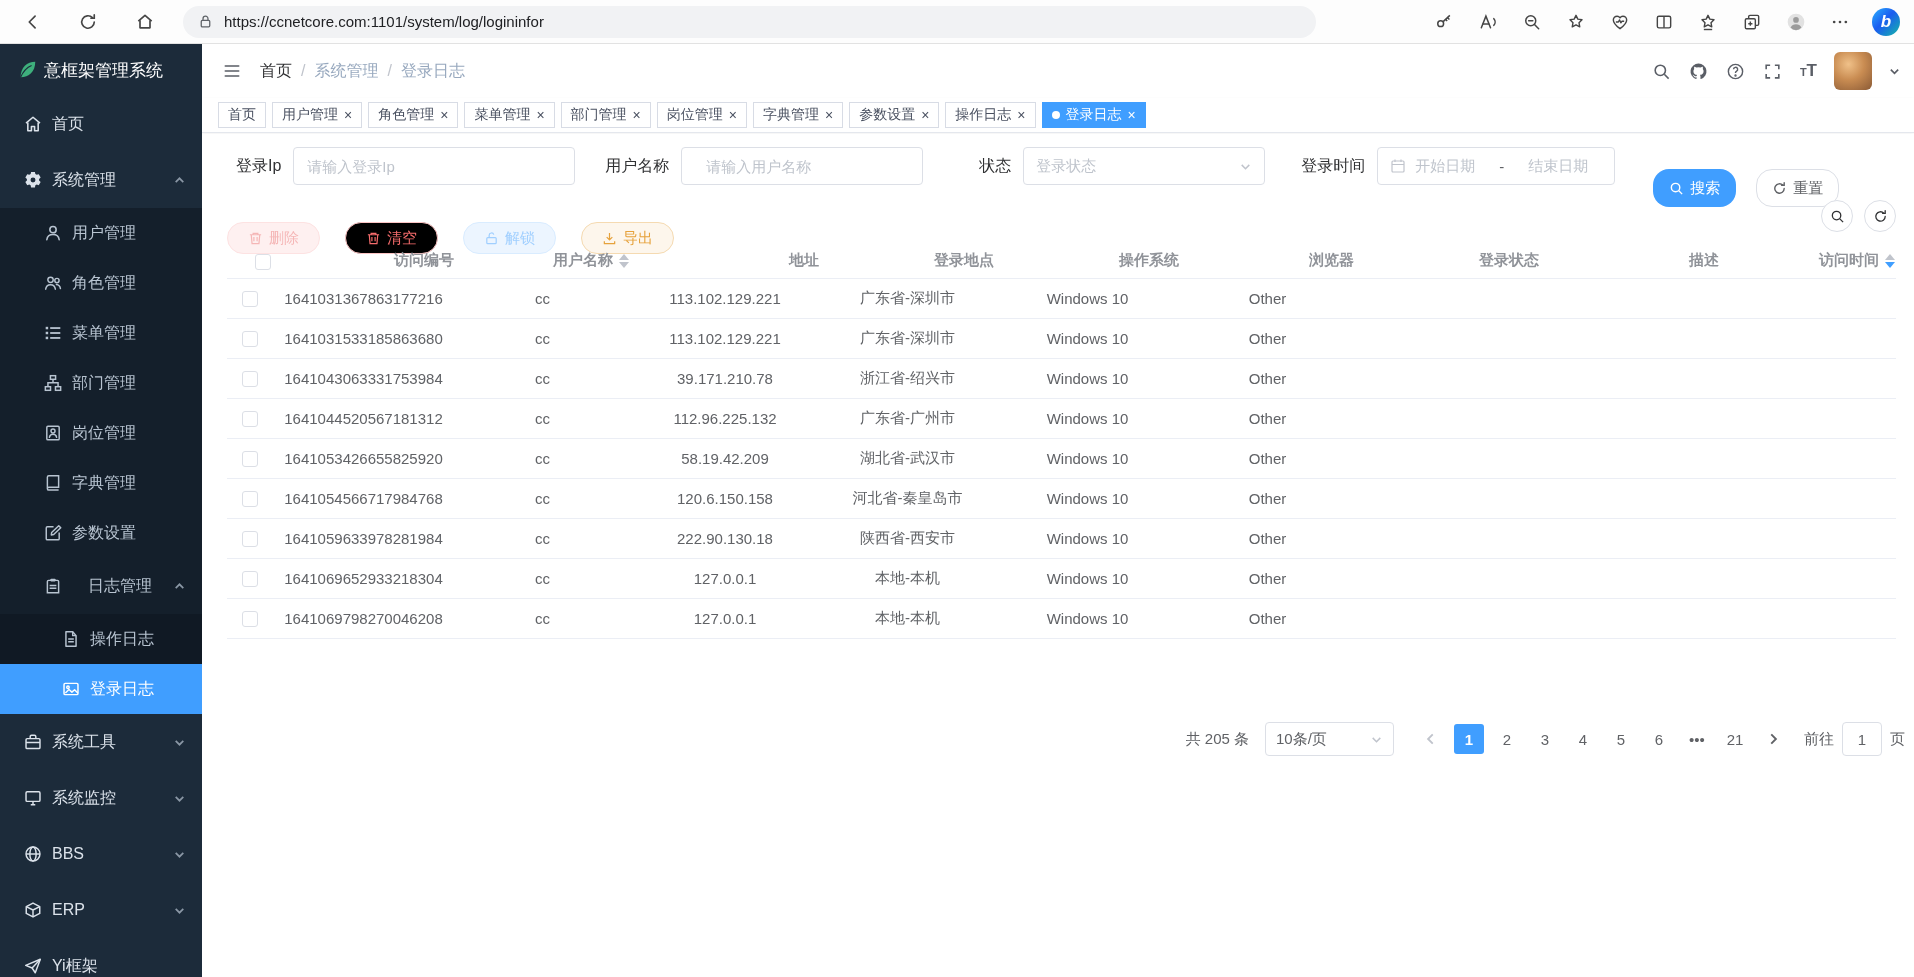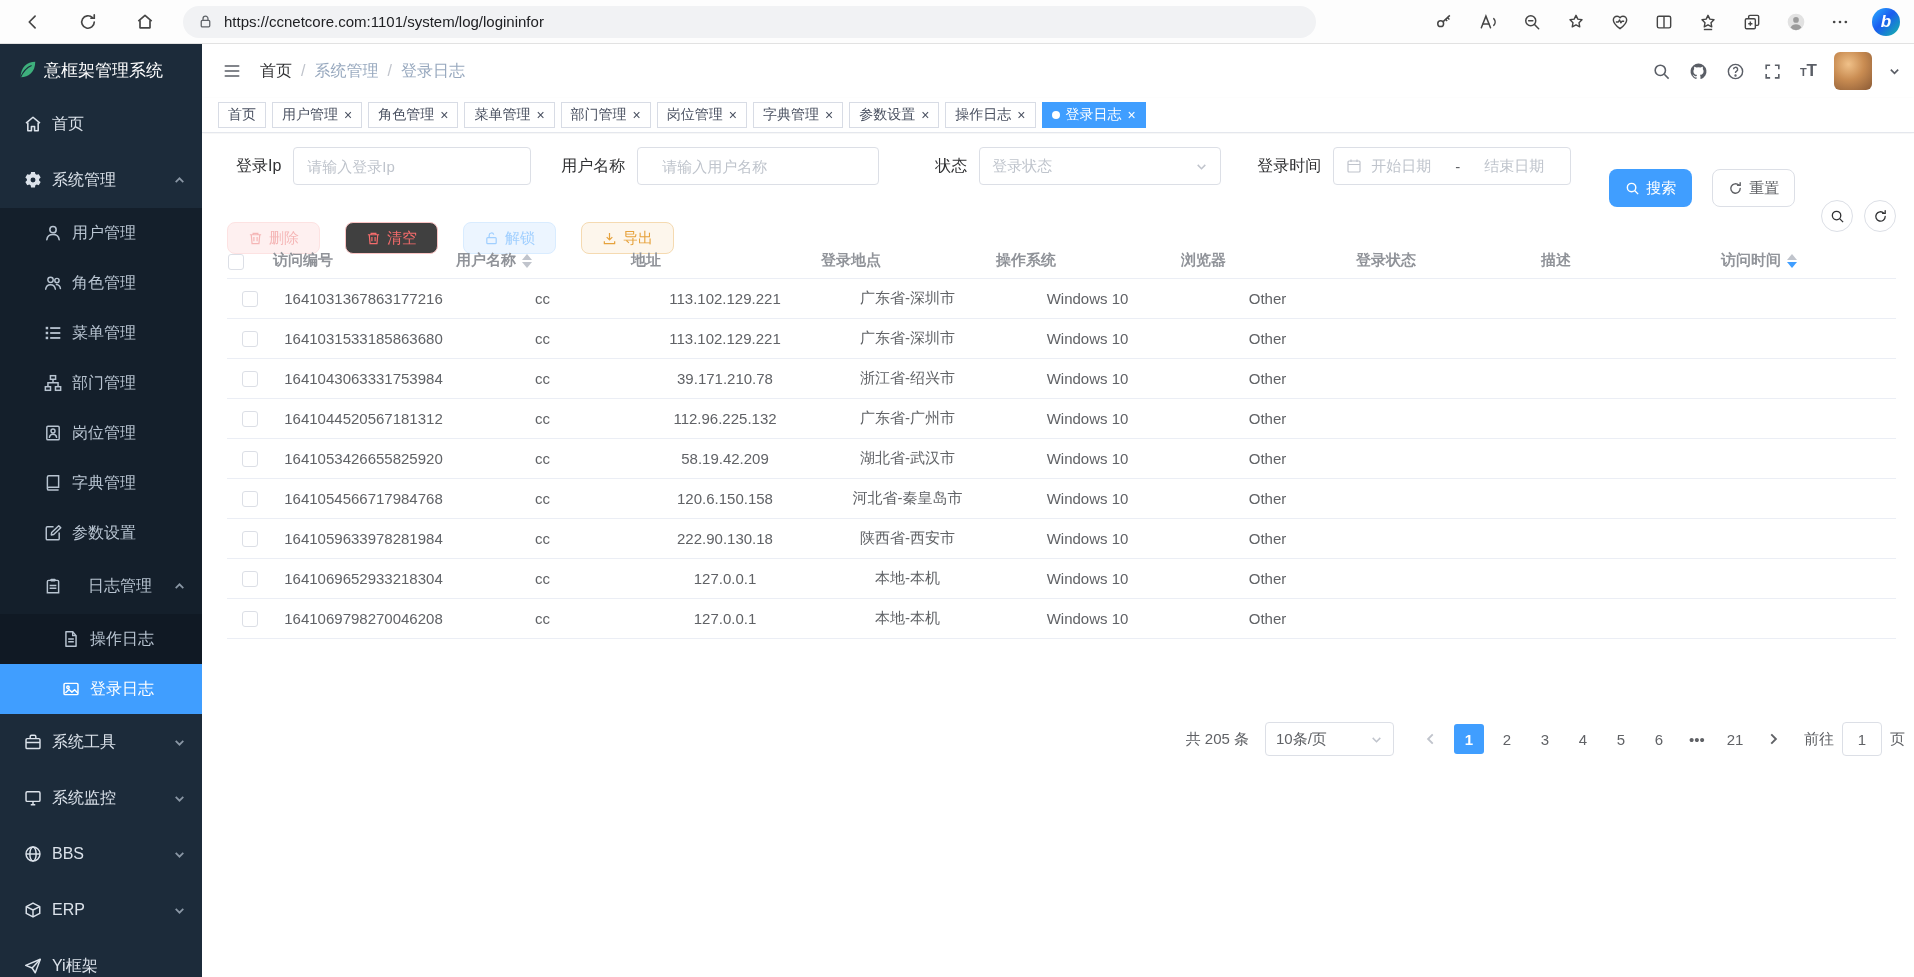"请输入登录Ip" input.finput { width: 238px -> 282px }
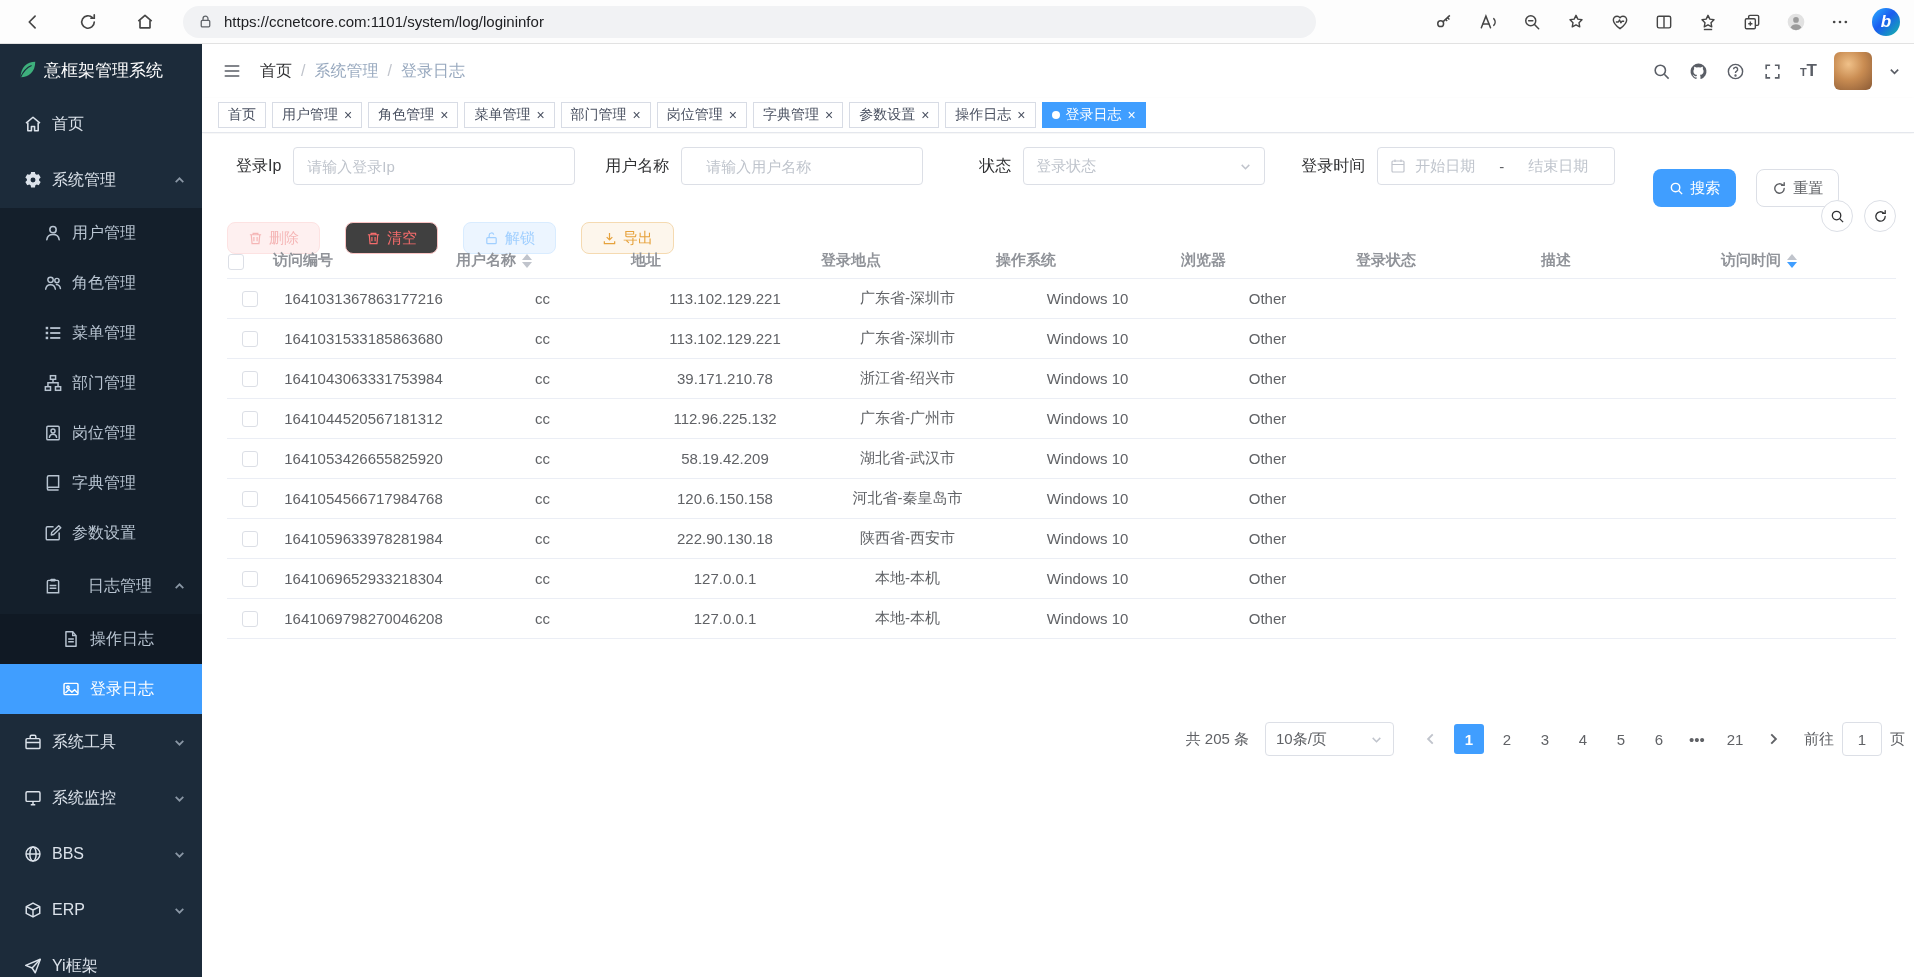"搜索" .btn { border-radius: 8px -> 16px }
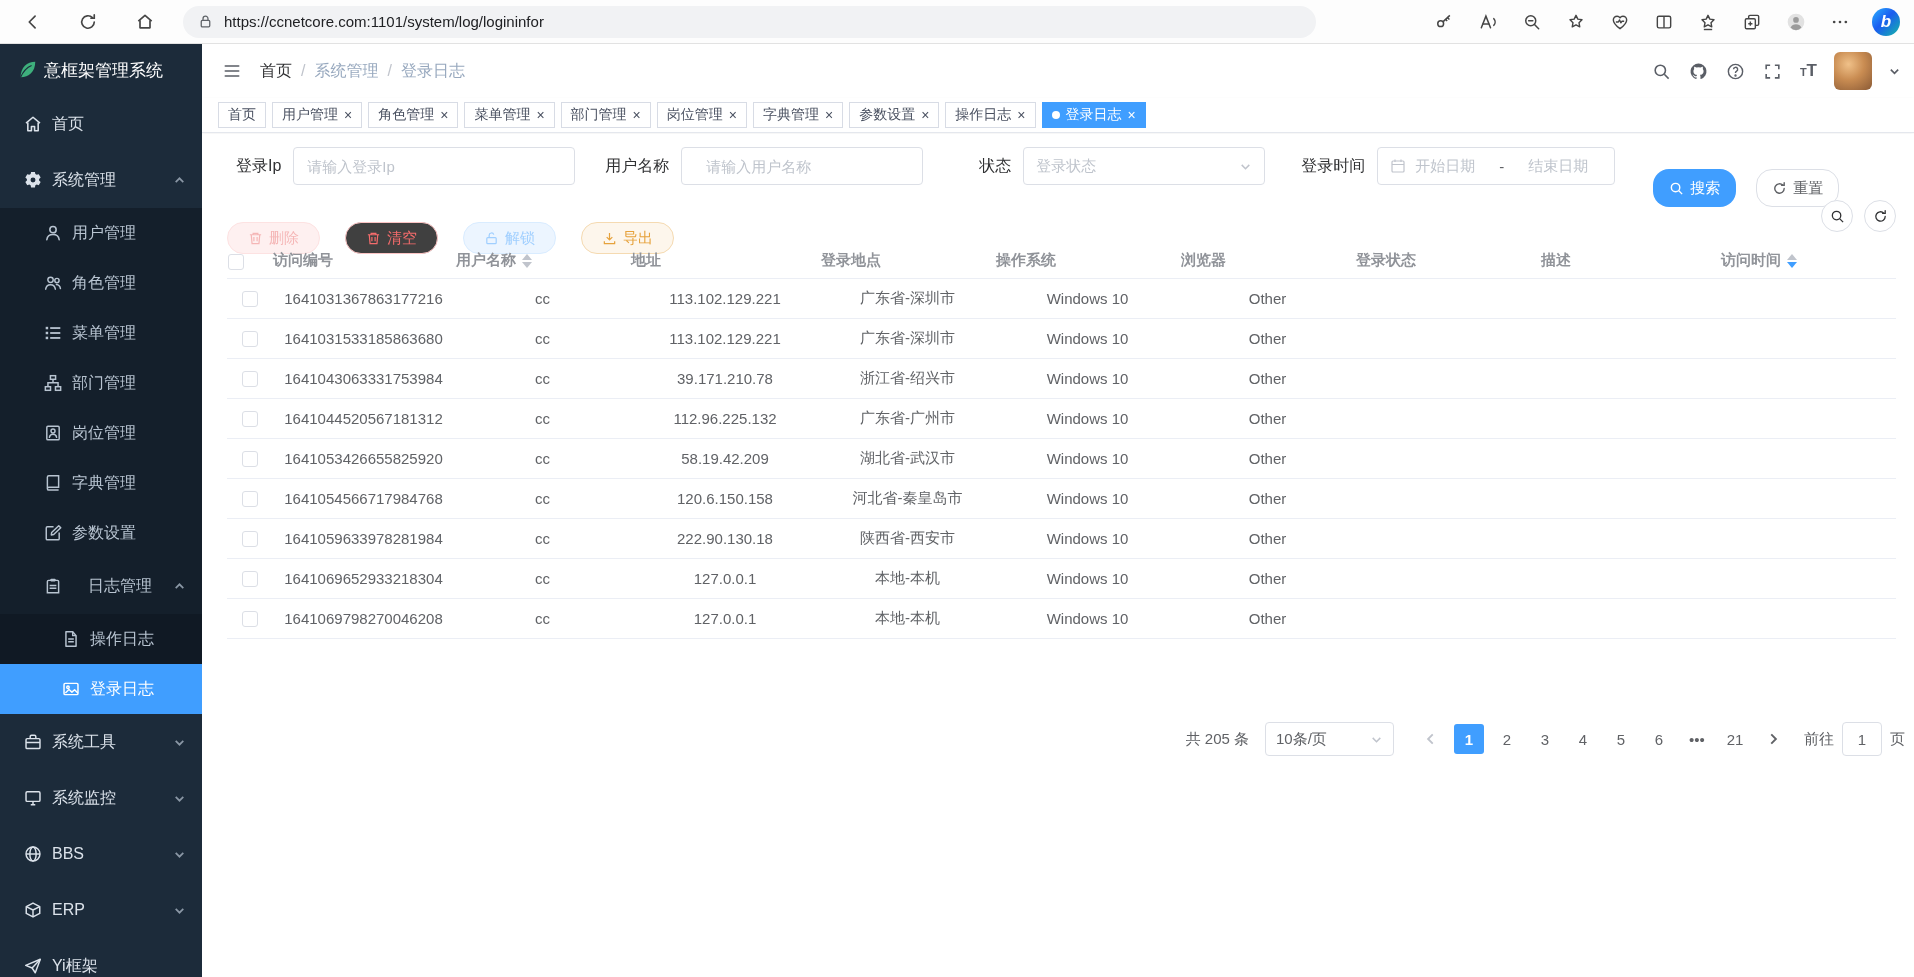"清空" .tbtn.clear { background: #404040 -> #000000 }
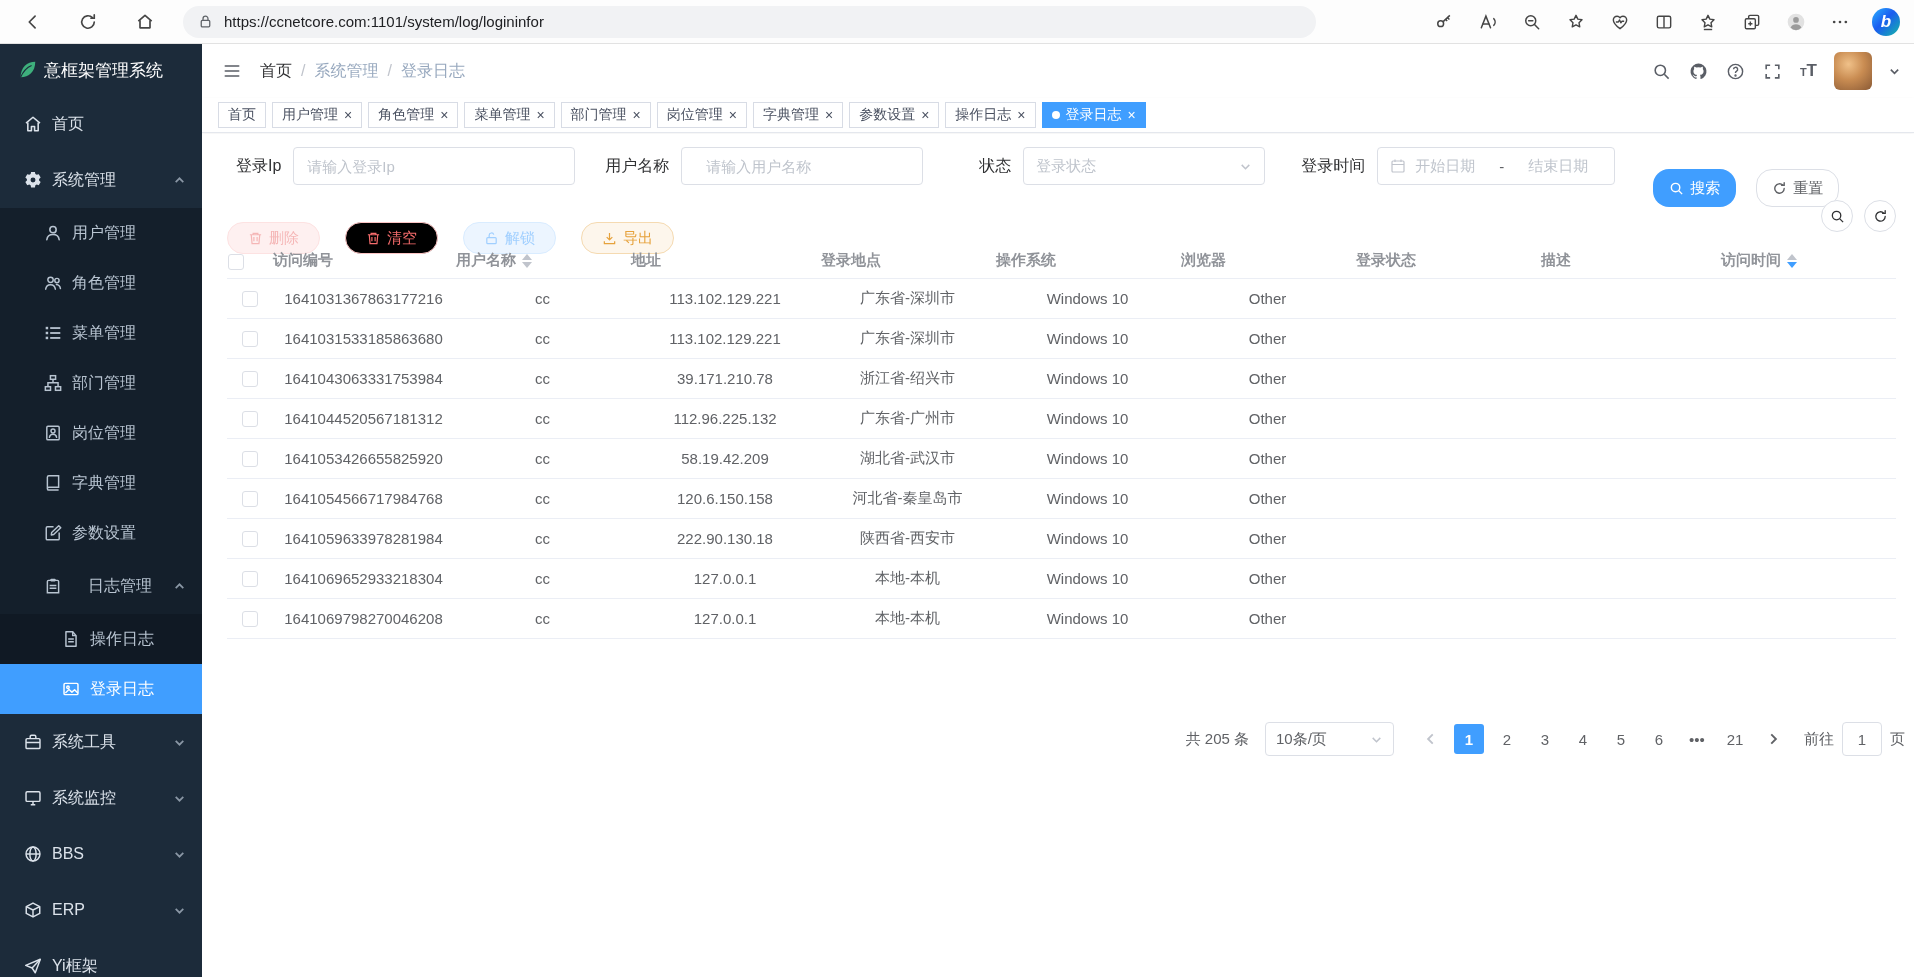"访问编号" th { text-align: left -> right }
